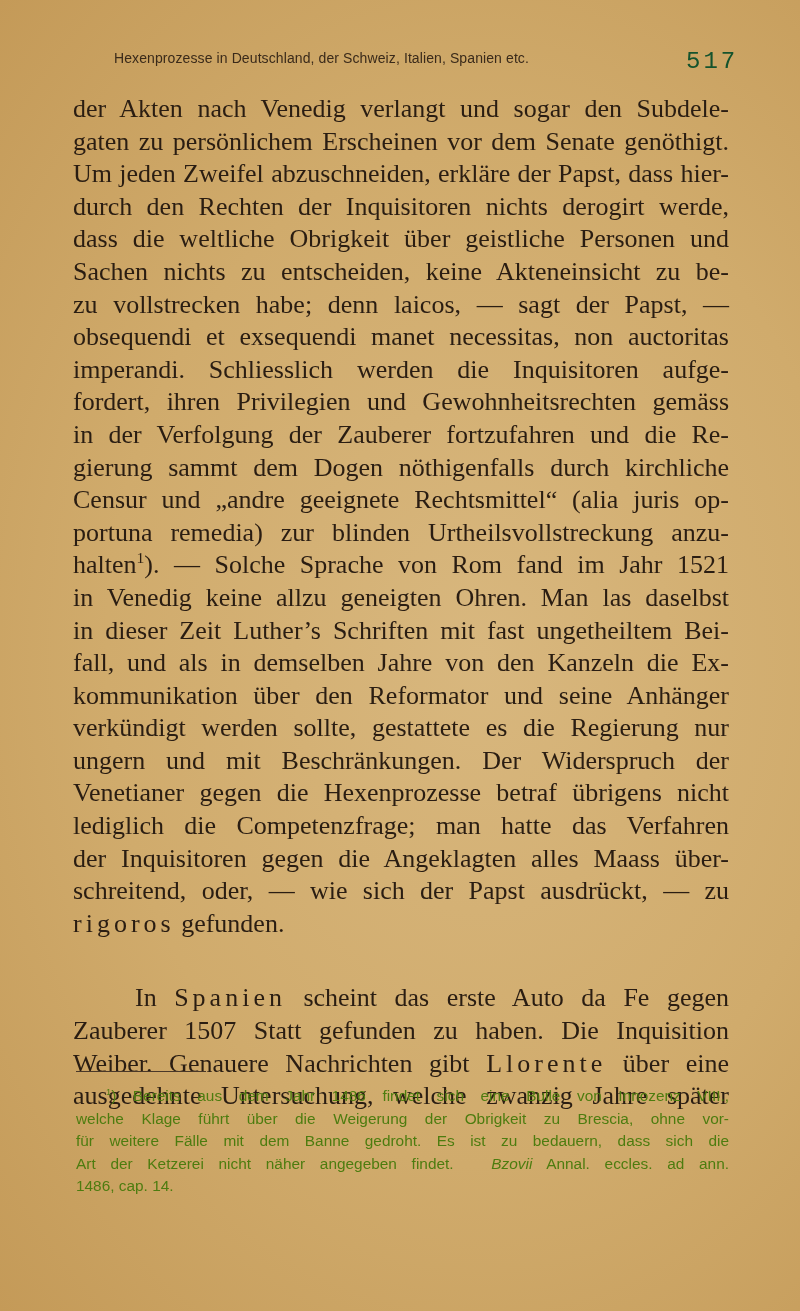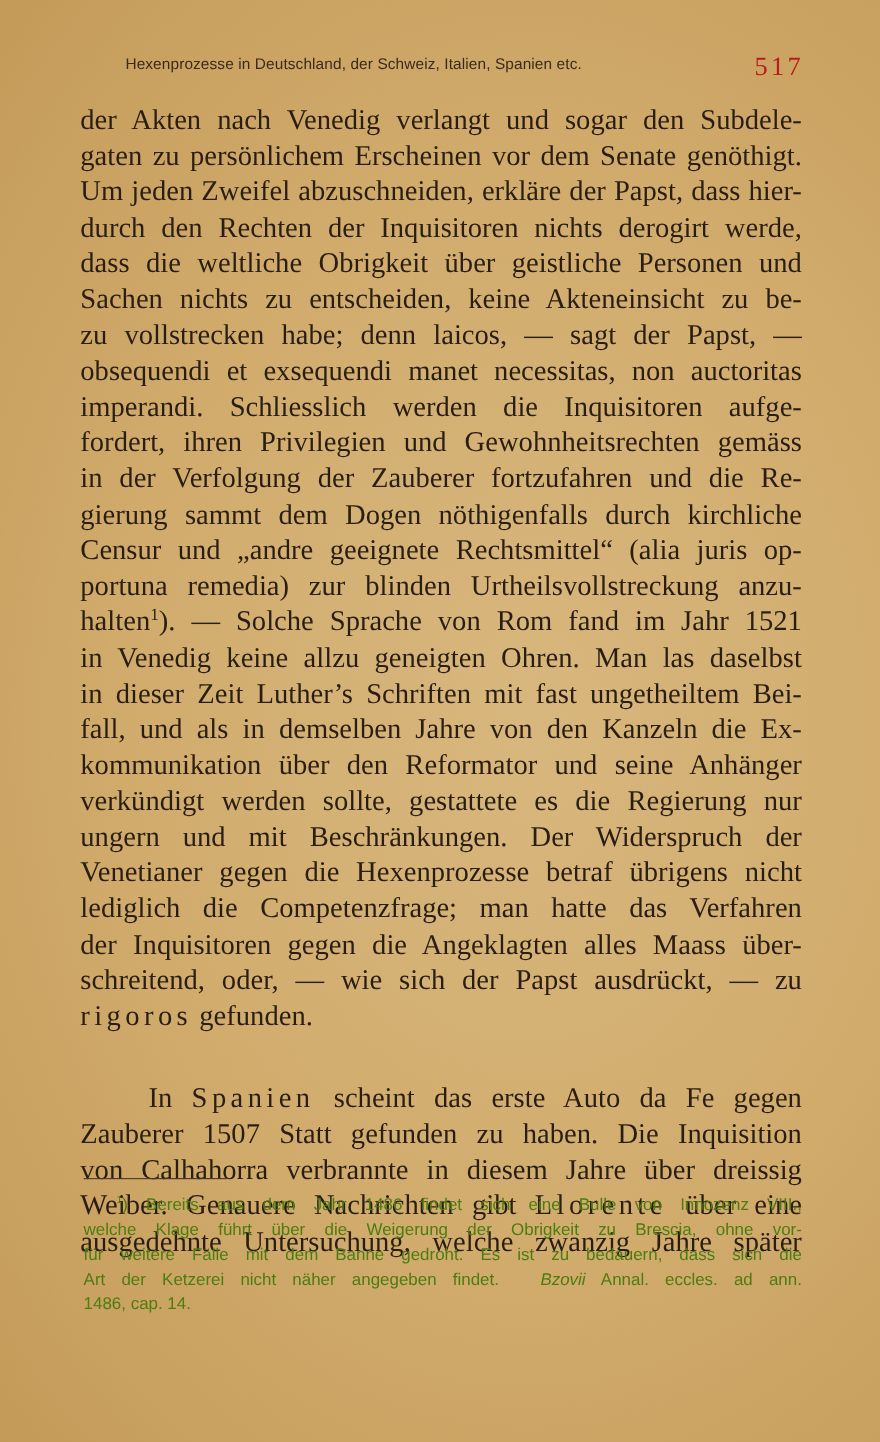"517" .page-number { color: #b91c1c -> #14532d; font-family: Liberation Serif, serif -> Liberation Mono, monospace }
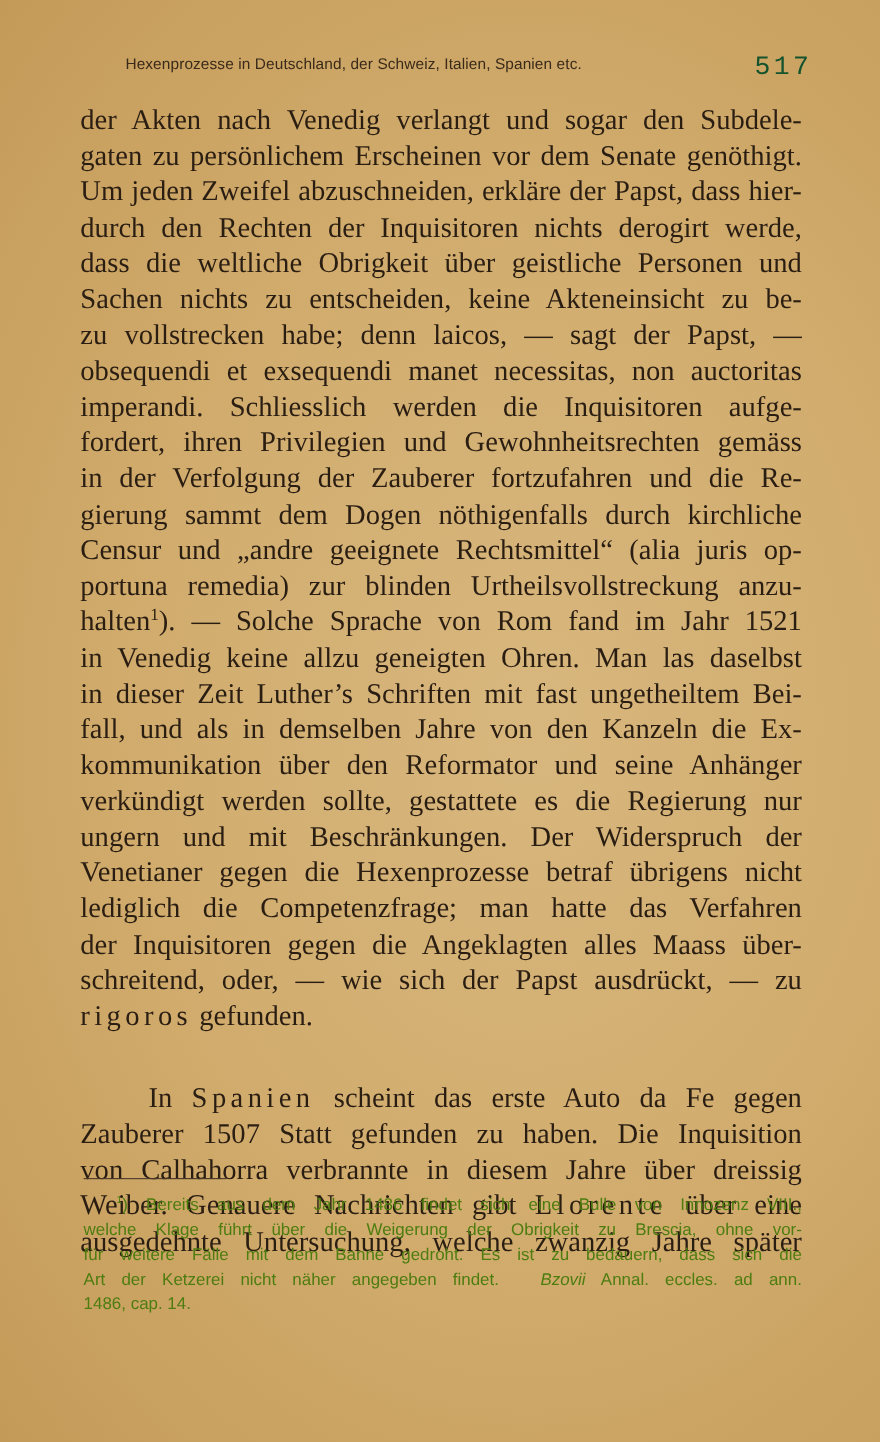"von Calhahorra verbrannte in diesem" div.line { html: <div>von Calhahorra verbrannte in diesem Jahre über dreissig</div> -> none }
